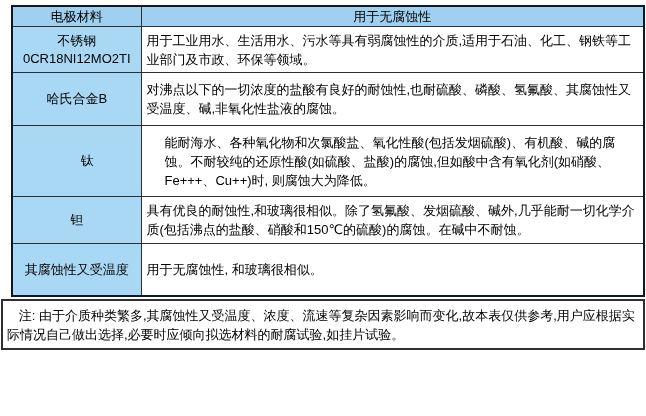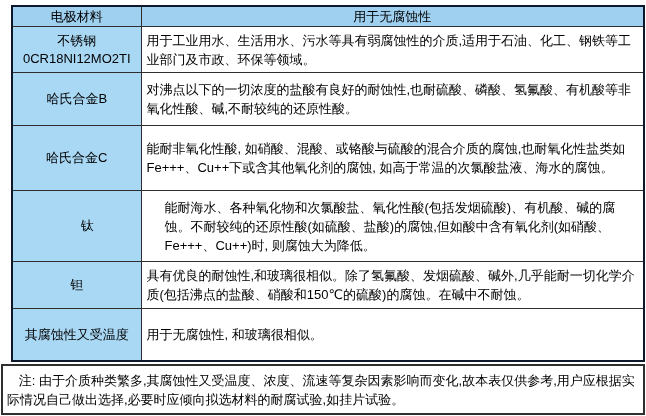"对沸点以下的一切浓度的盐酸有良好的耐蚀性,也耐硫酸、磷酸、氢氟酸、有机酸等非氧化" td.desc { text: 有机酸等非氧化性酸、碱,不耐较纯的还原性酸 -> 其腐蚀性又受温度、碱,非氧化性盐液的腐蚀 }
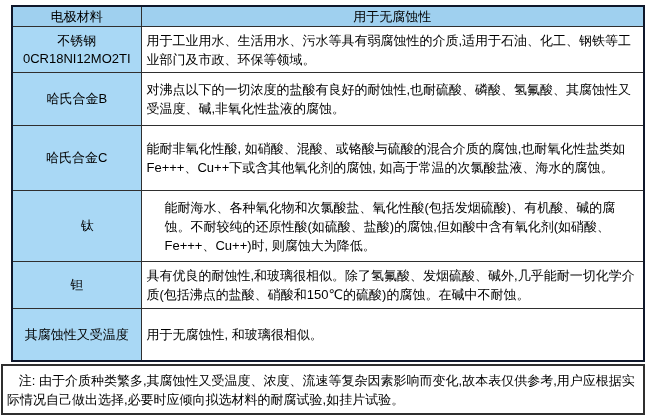"哈氏合金C" tr.r3 { html: <tr> <td> <div>哈氏合金C</div> </td> <td>能耐非氧化性酸, 如硝酸、混酸、或铬酸与硫酸的混合介质的腐蚀,也耐氧化性盐类如Fe+++、Cu++下或含其他氧化剂的腐蚀, 如高于常温的次氯酸盐液、海水的腐蚀。</td> </tr> -> none }
